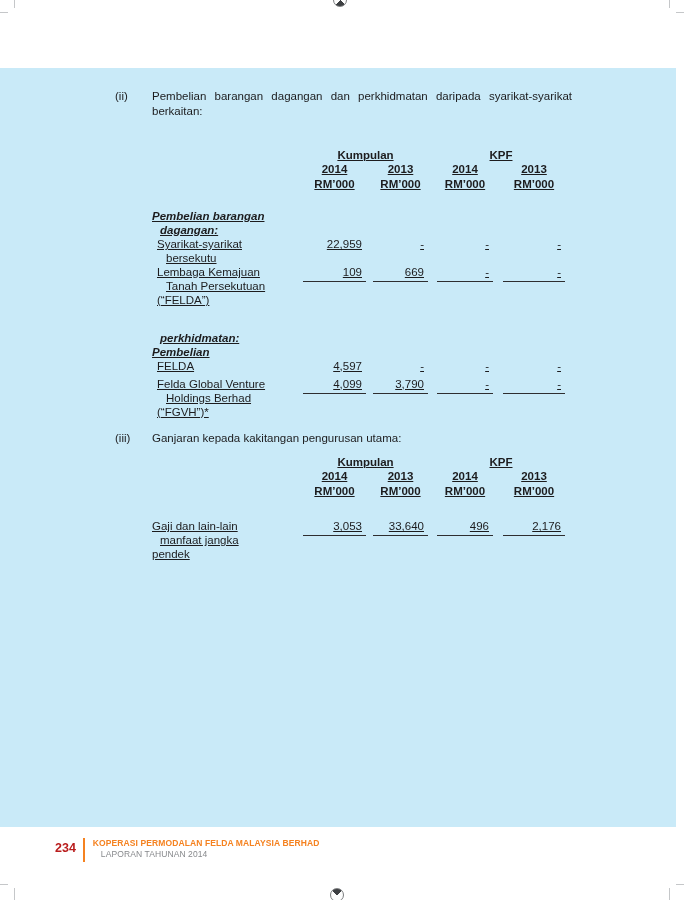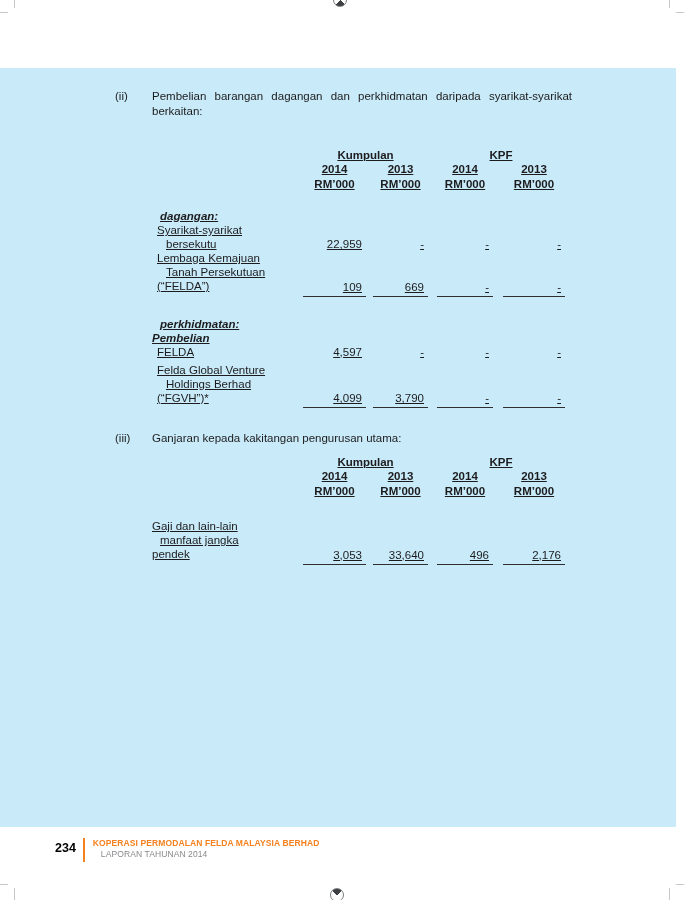"Pembelian barangan" span.ln { html: none -> <span>Pembelian barangan</span> }
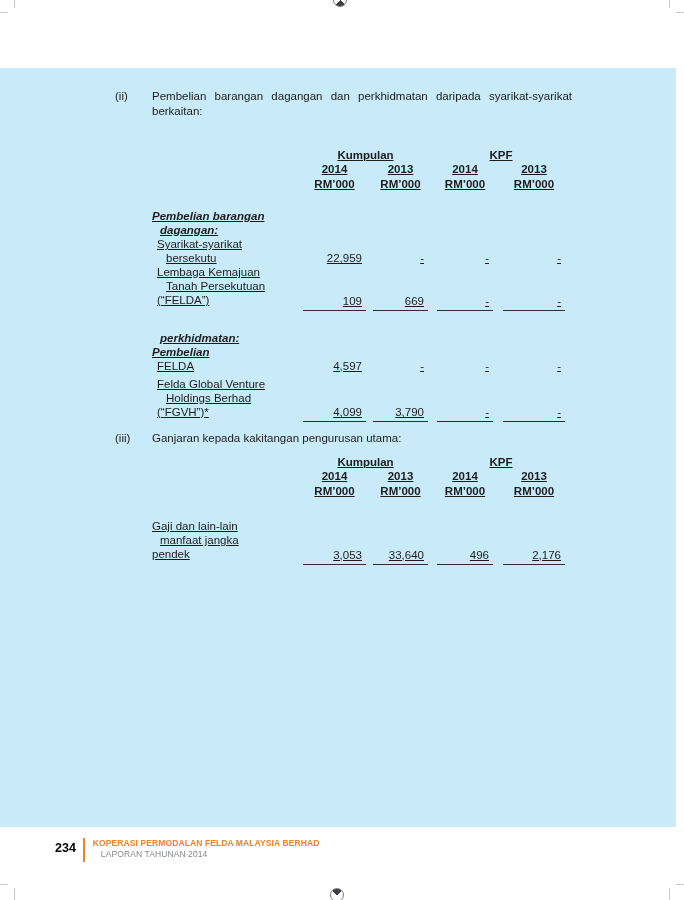"Syarikat-syarikat" .trow { align-items: flex-end -> flex-start }
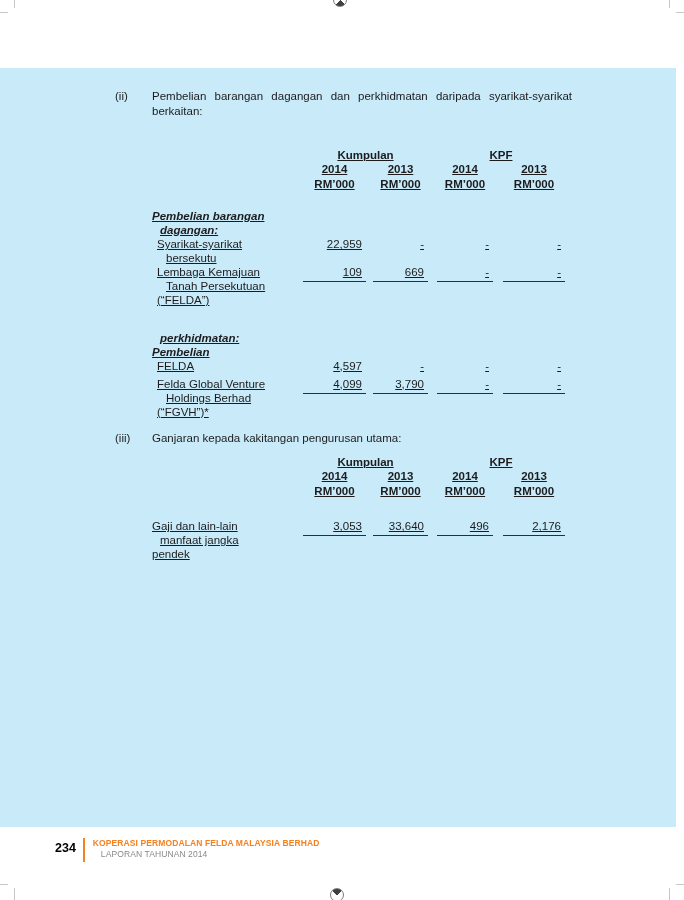"234" .pageno { color: #000000 -> #b91c1c }
